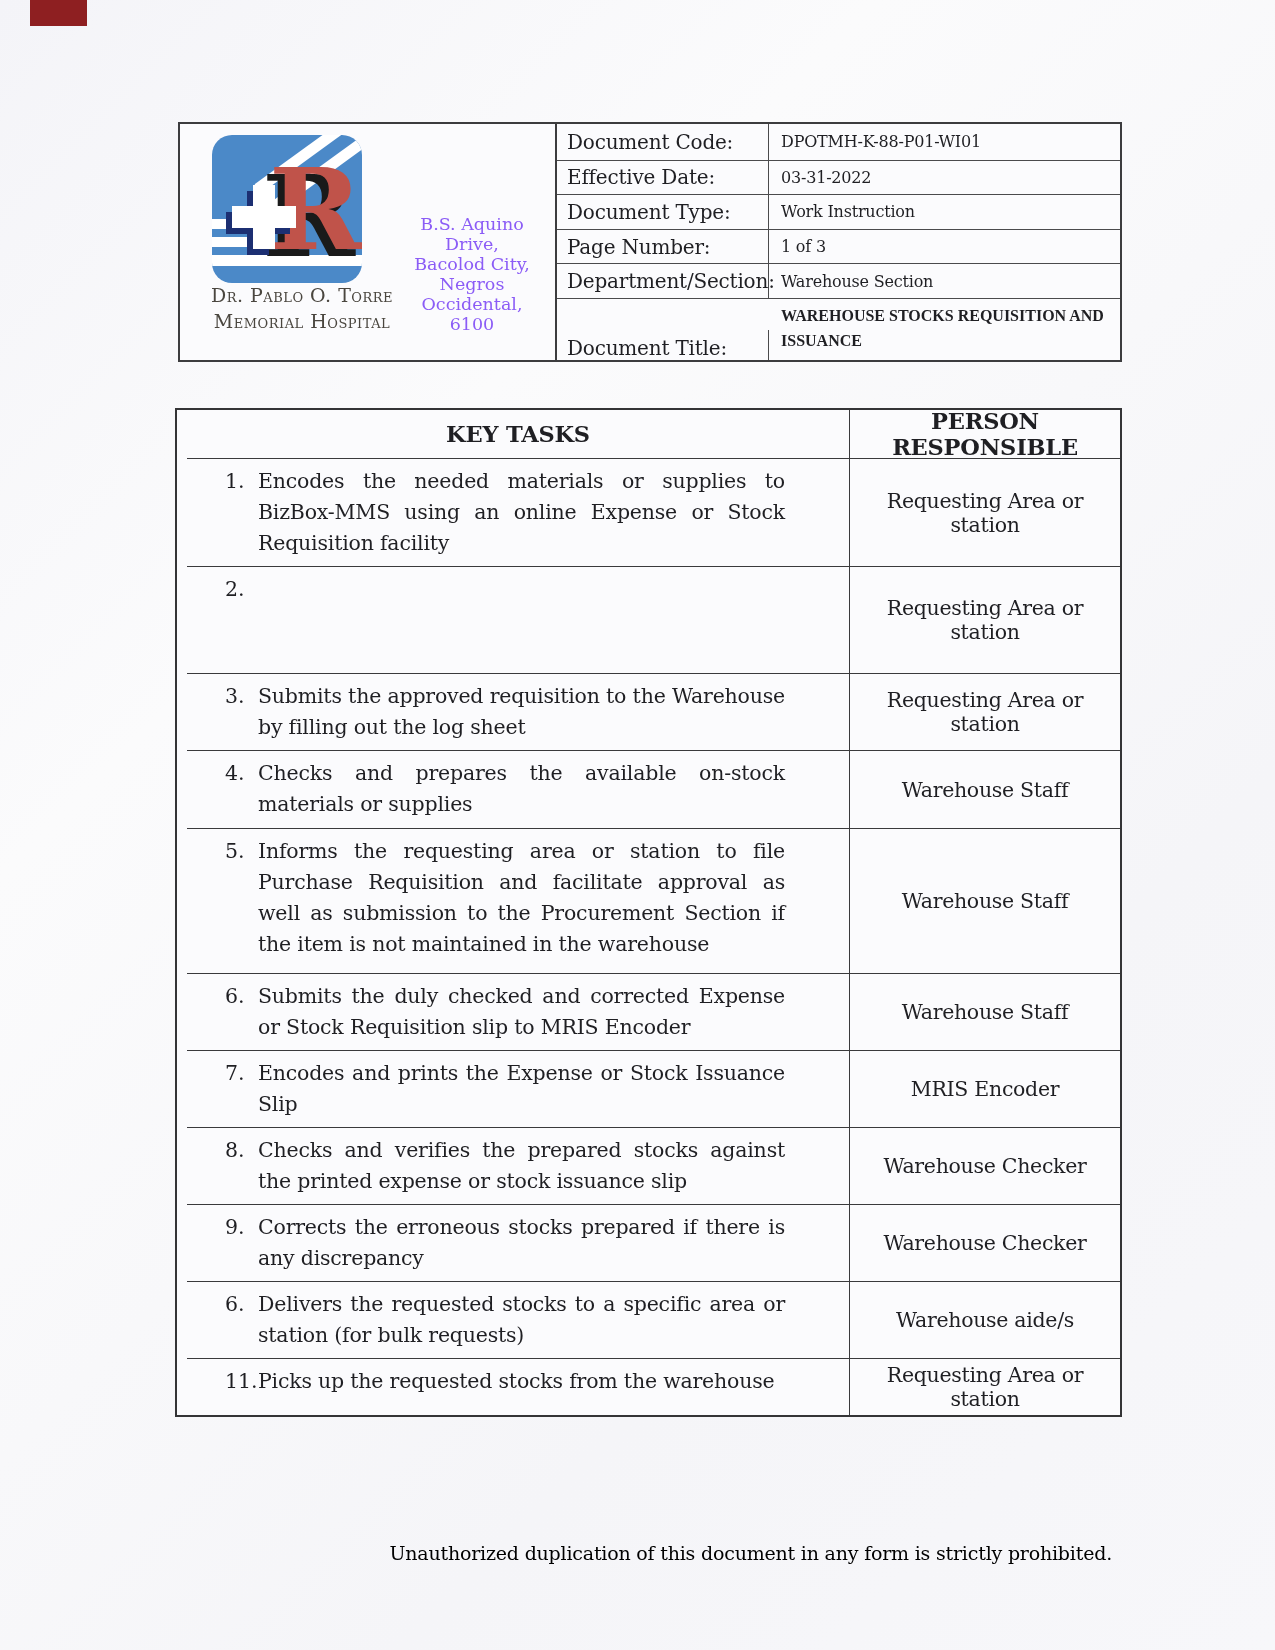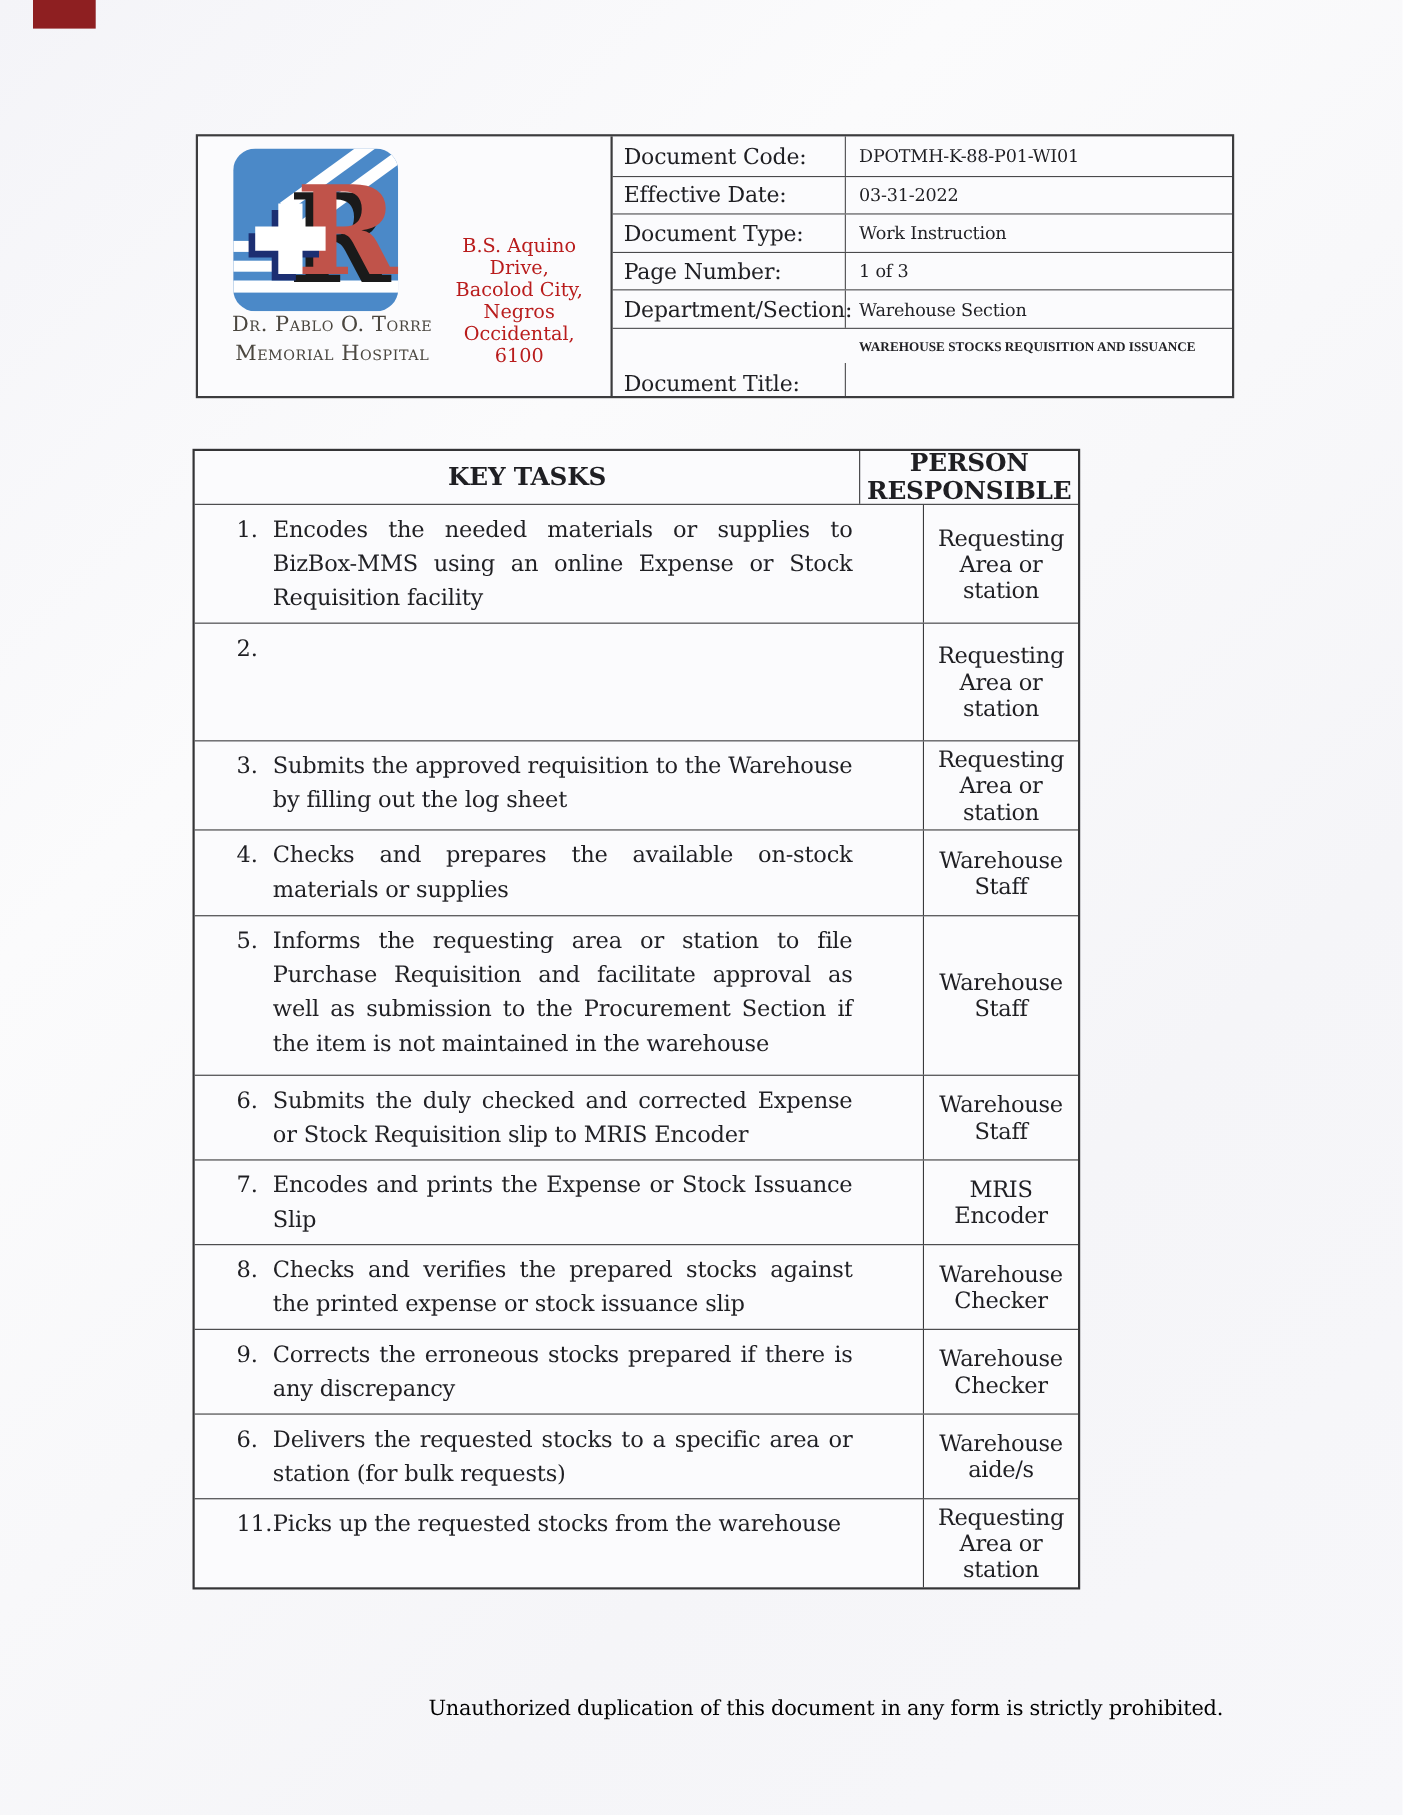"B.S. Aquino Drive," .address { color: #b91c1c -> #8b5cf6 }
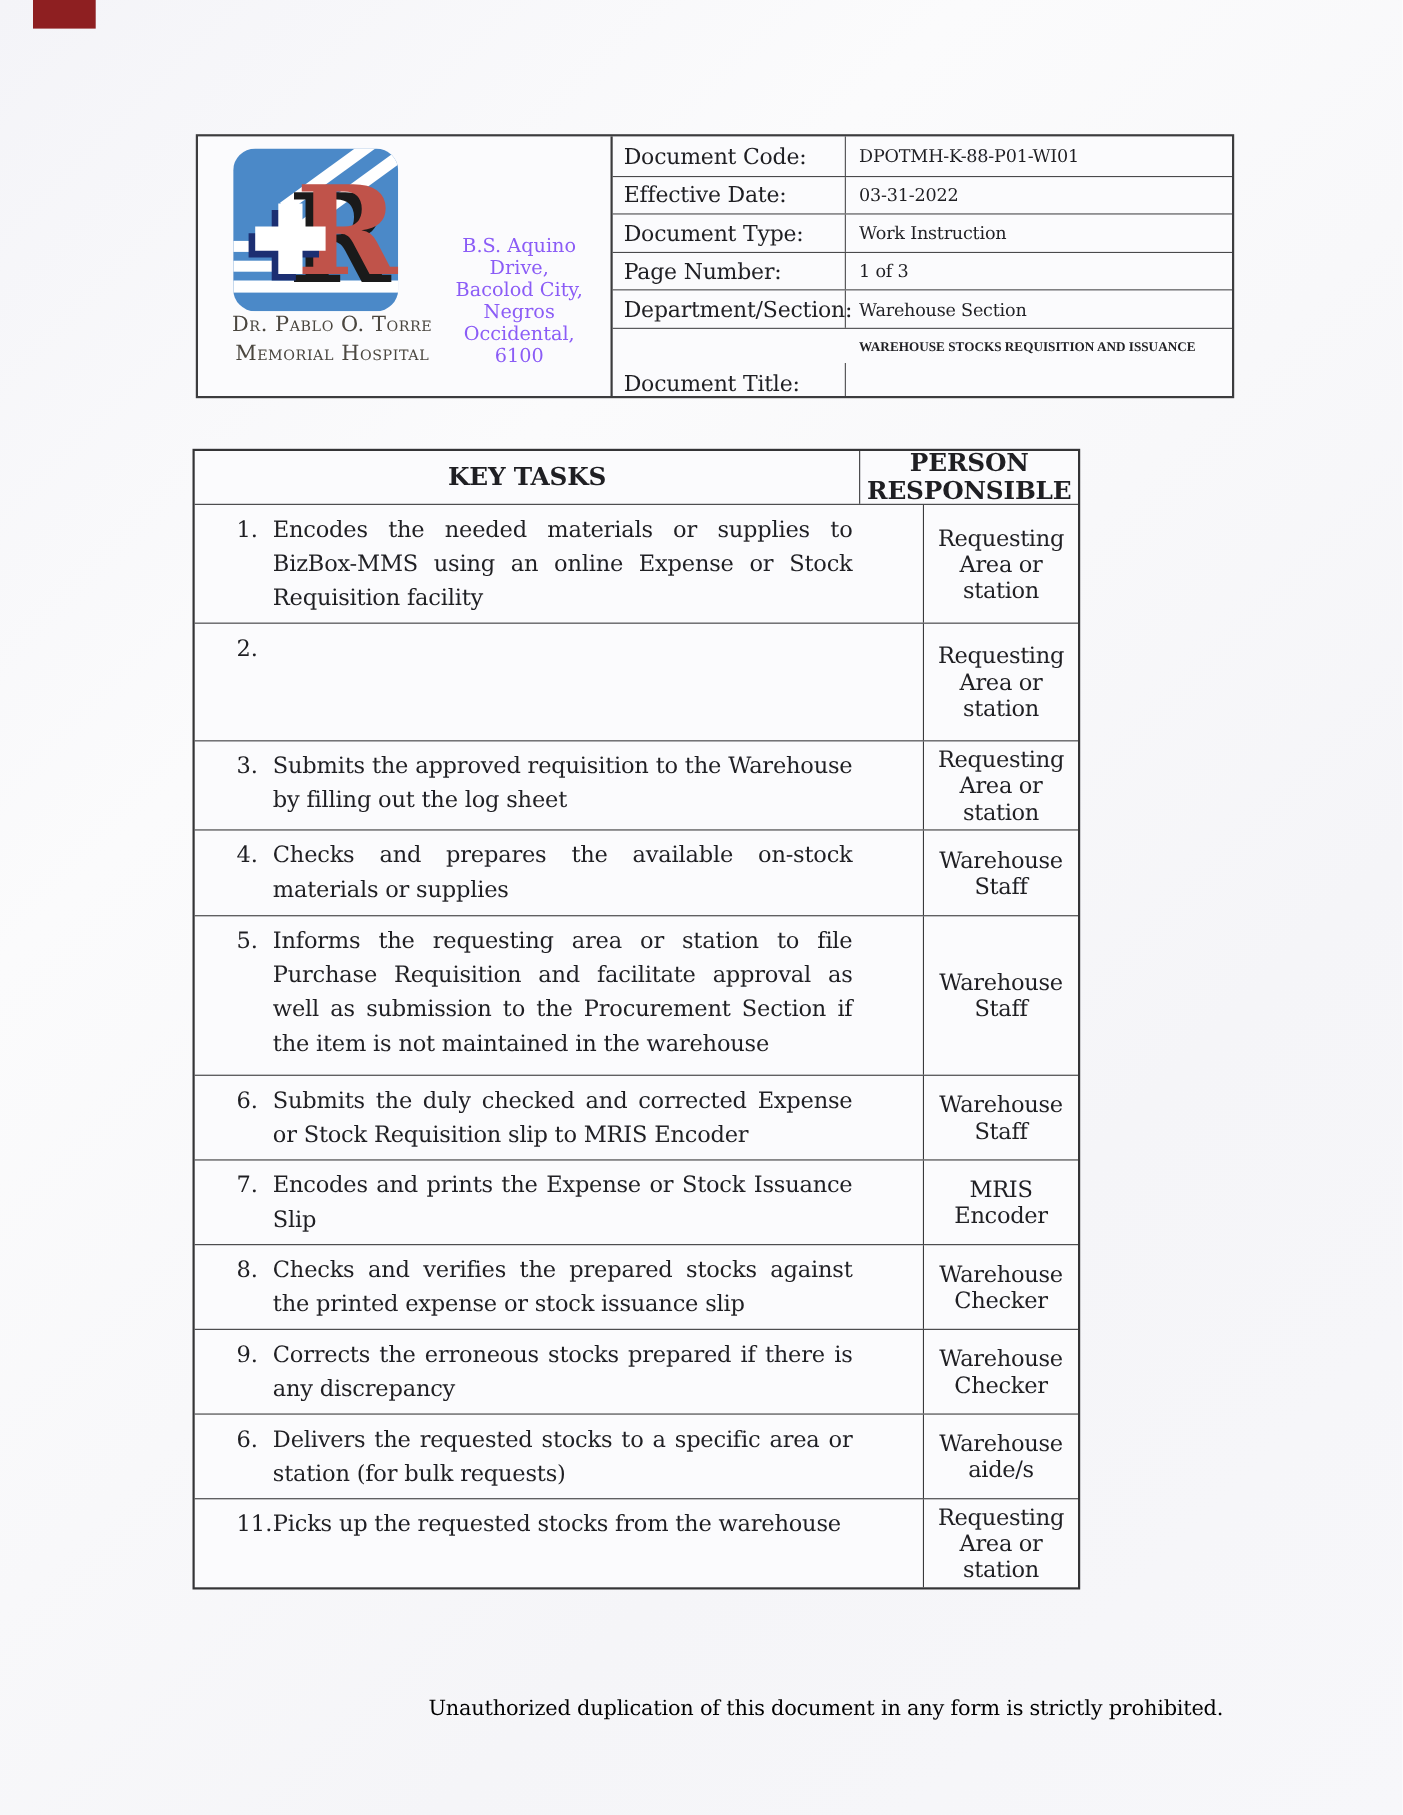"WAREHOUSE STOCKS REQUISITION AND" .meta-row.title-row .meta-value { font-size: 12px -> 16px }
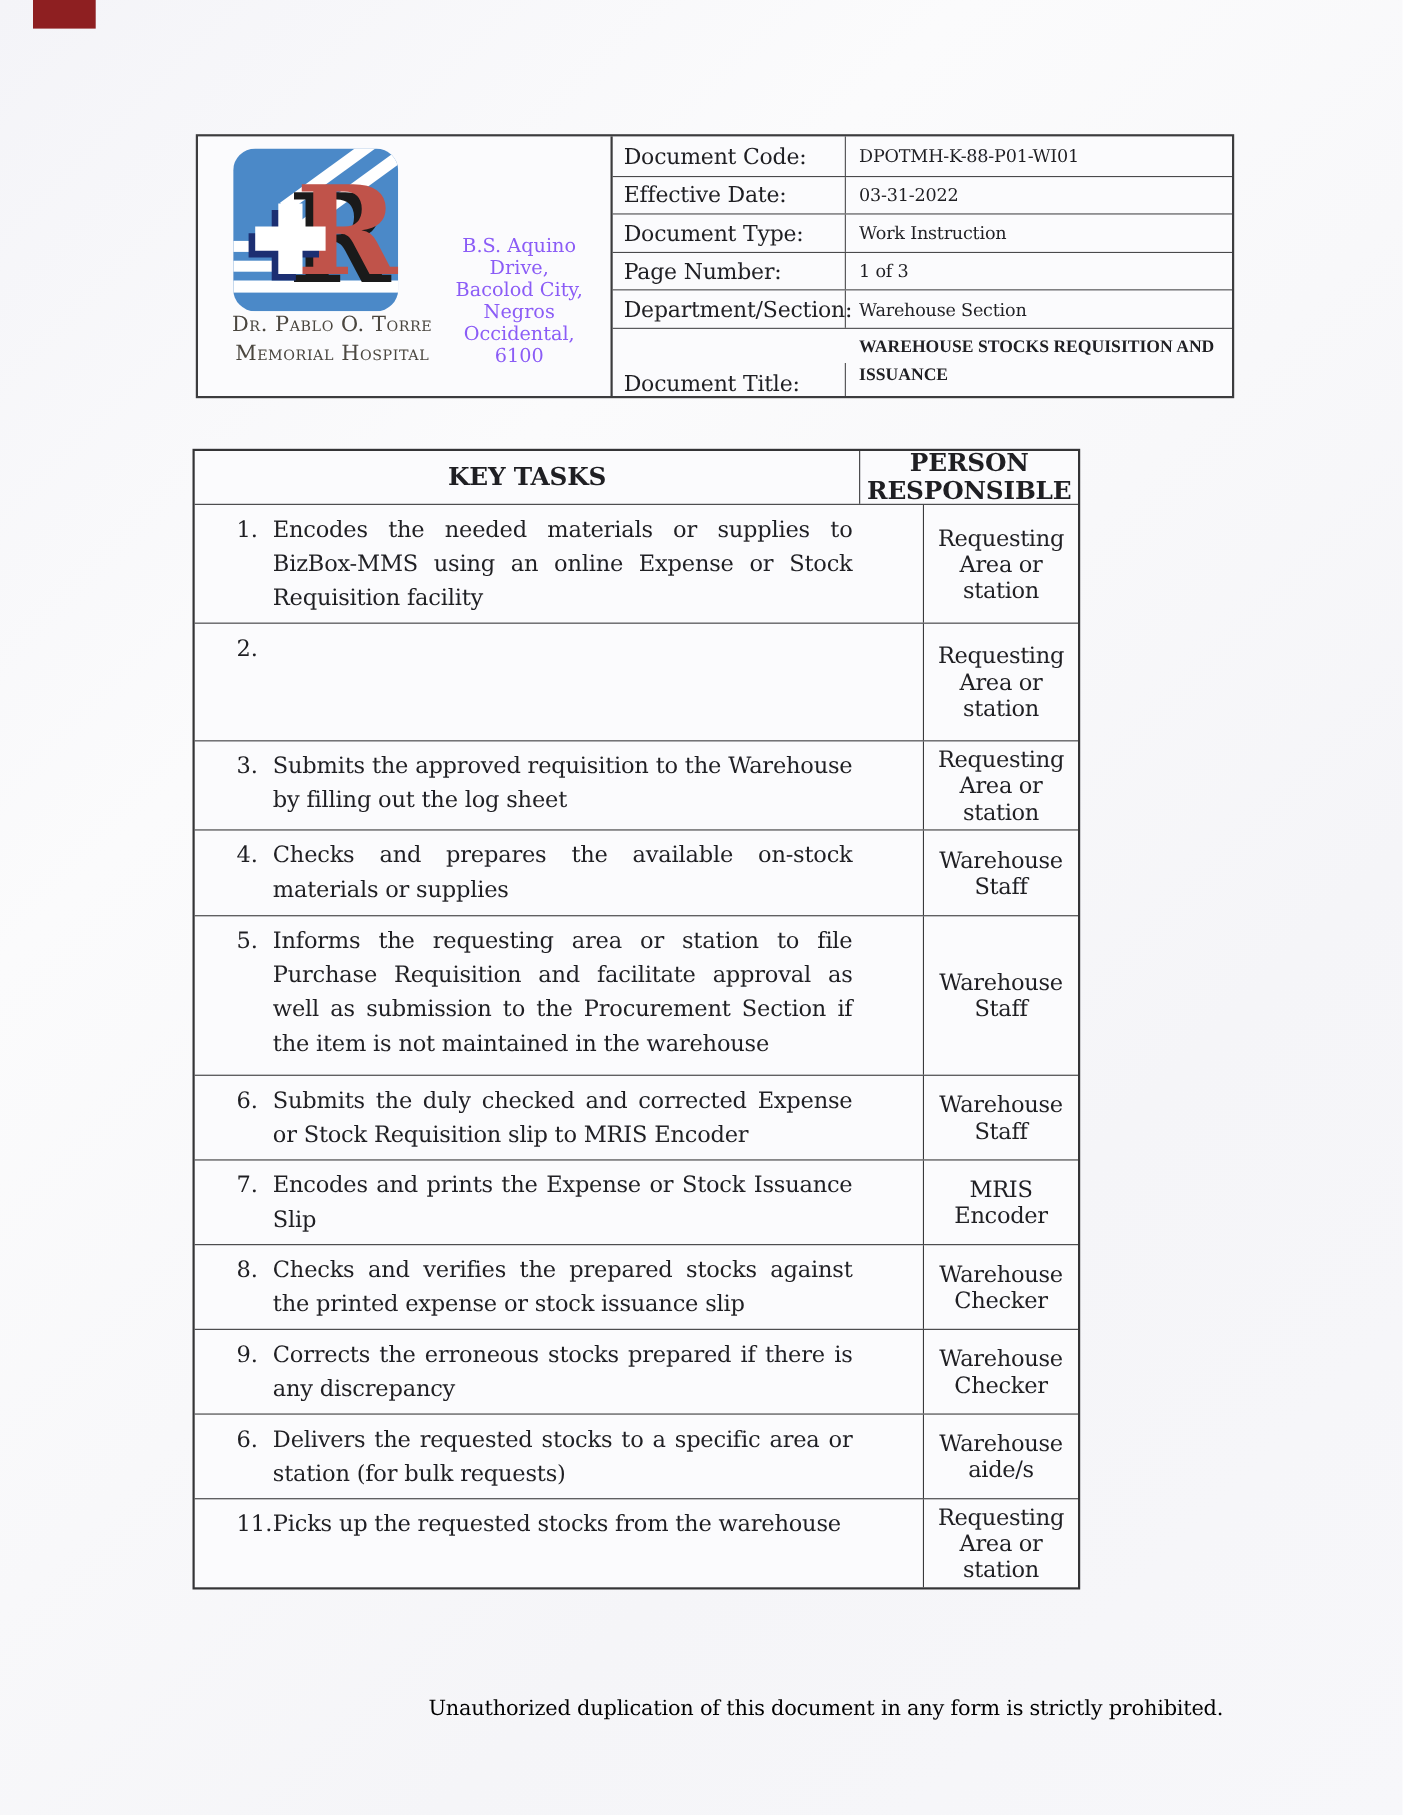"KEY TASKS" .task-table { padding-left: none -> 10px; width: 807px -> 947px }
